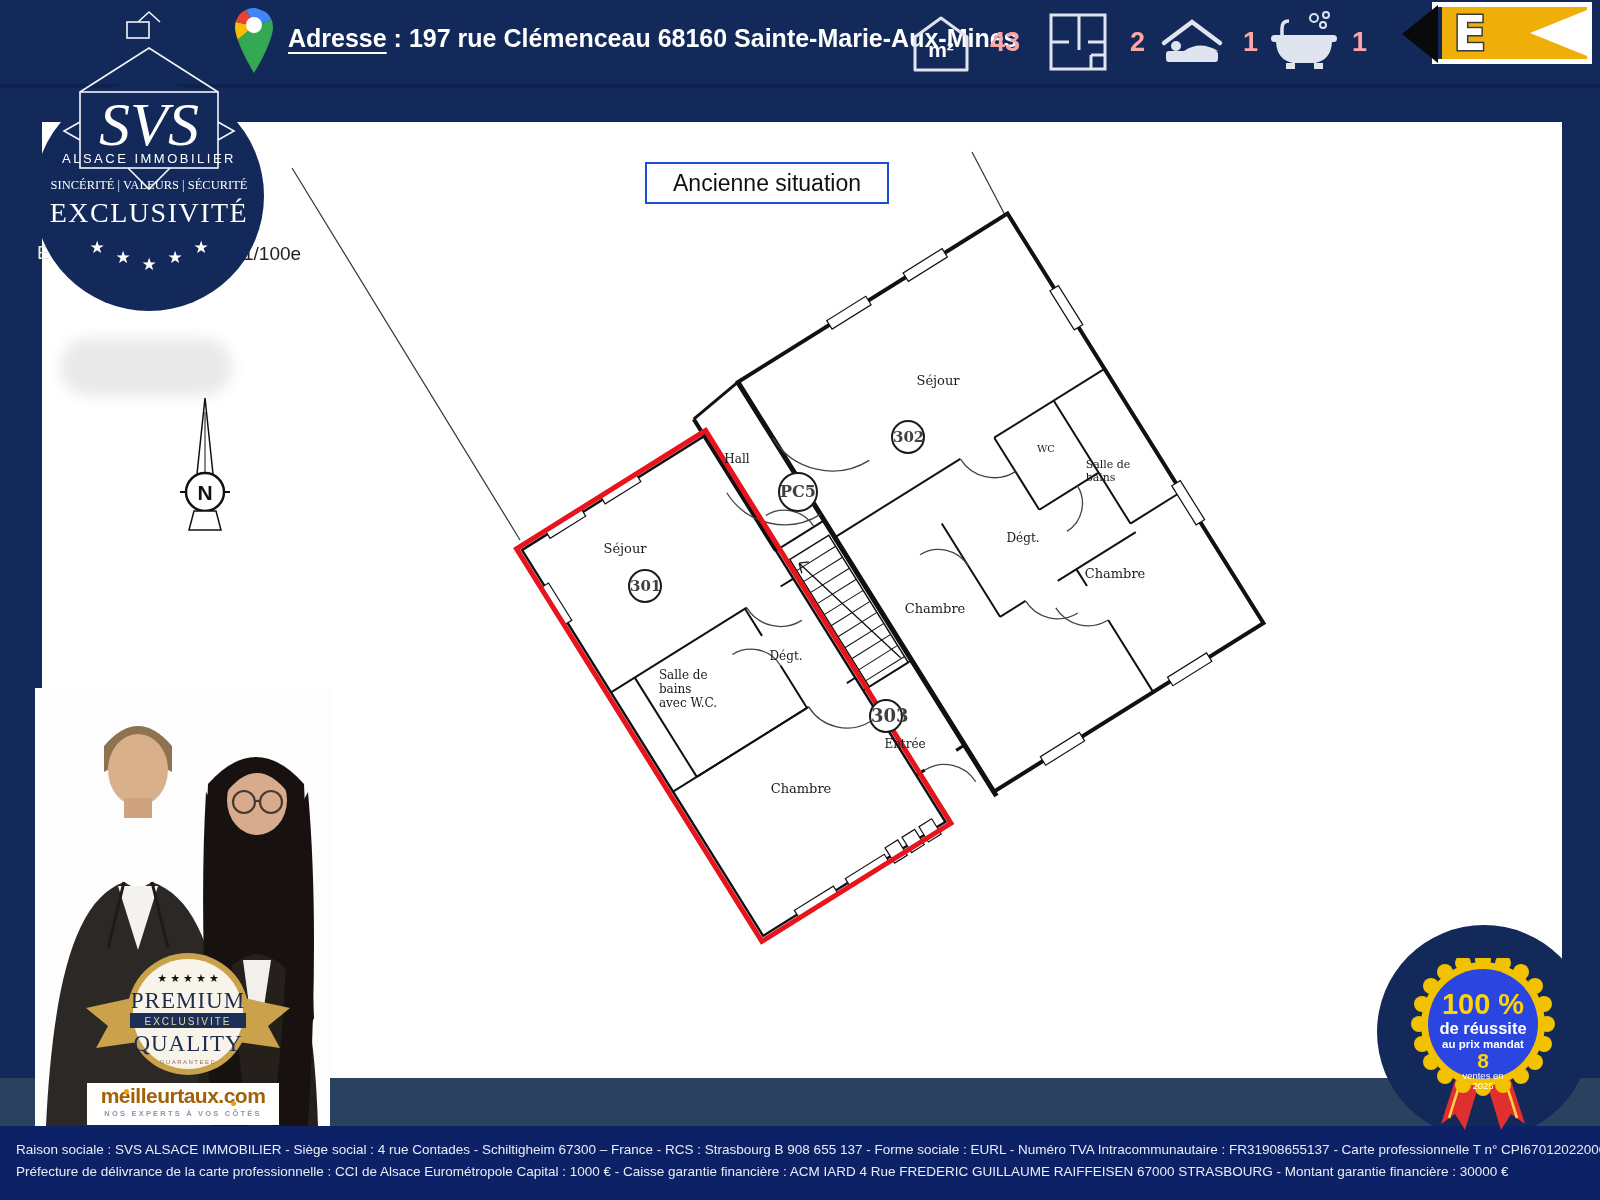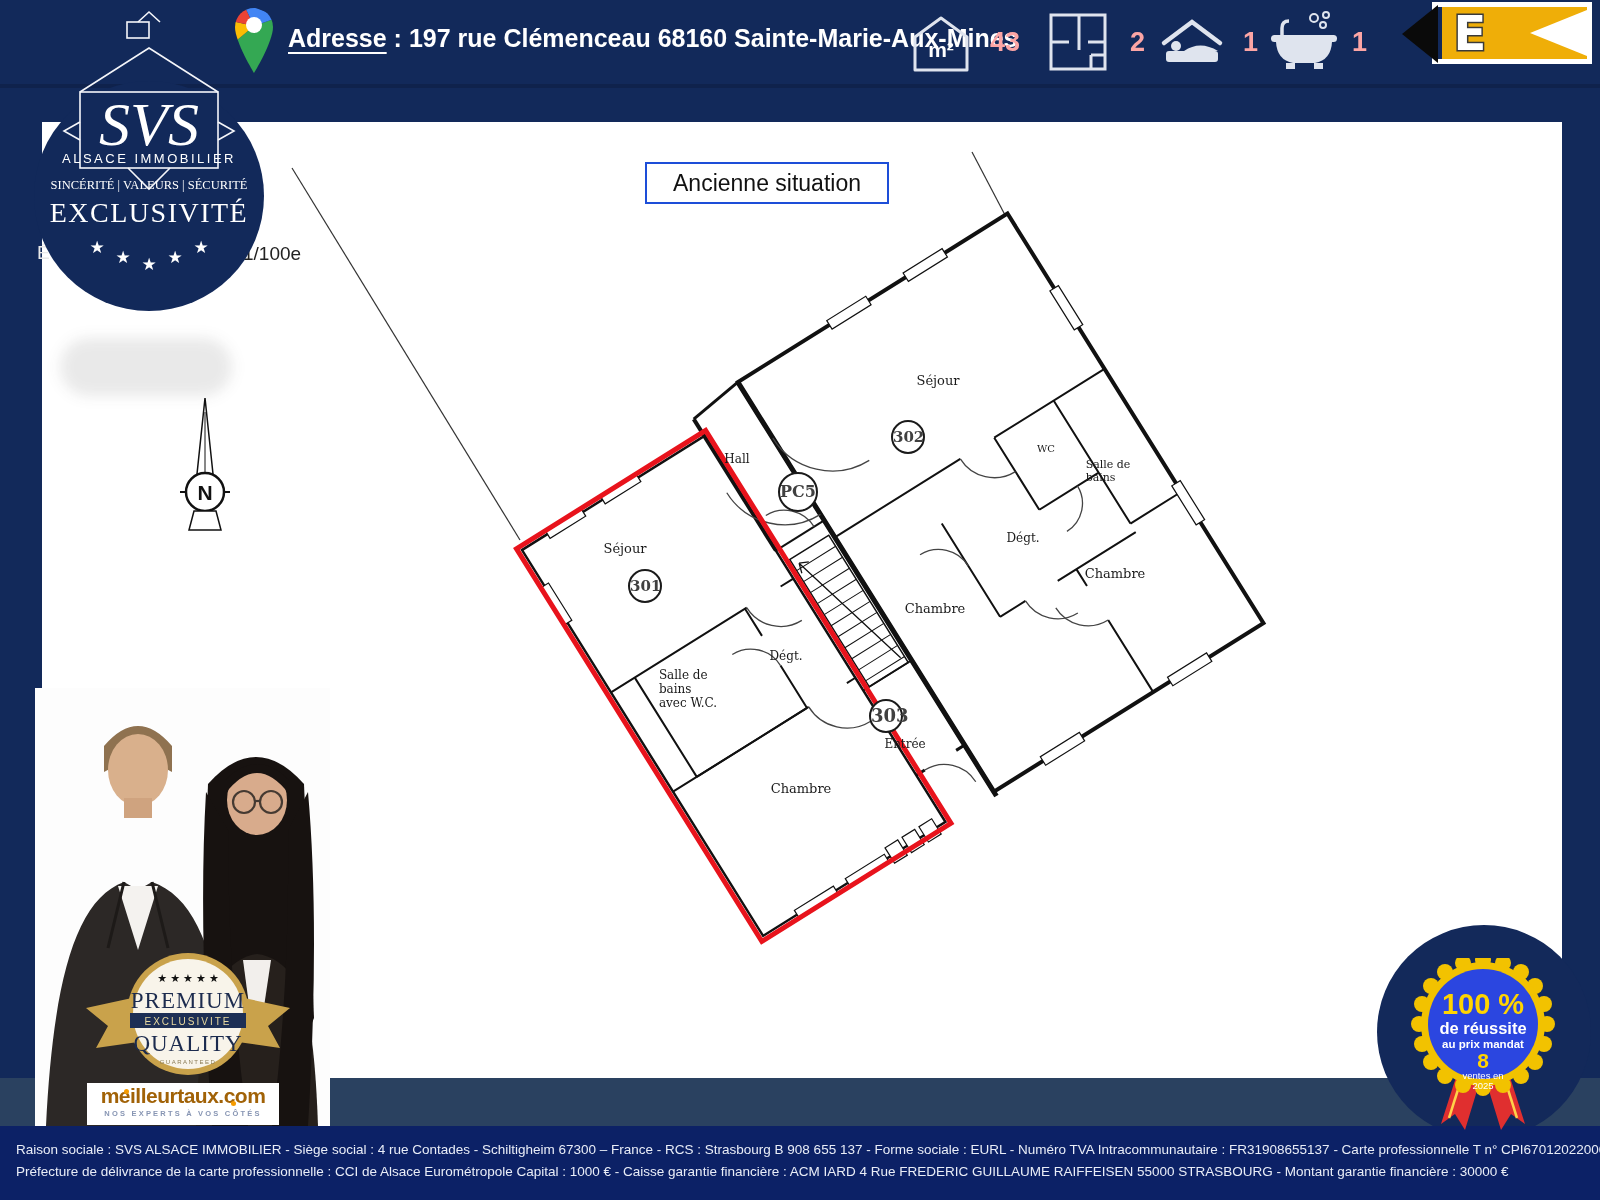"Préfecture de délivrance de la" div.legal { text: 55000 -> 67000 }
